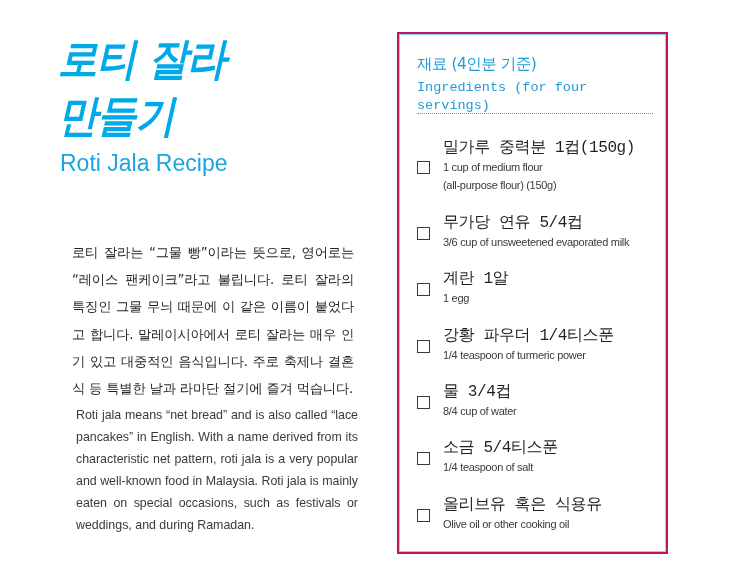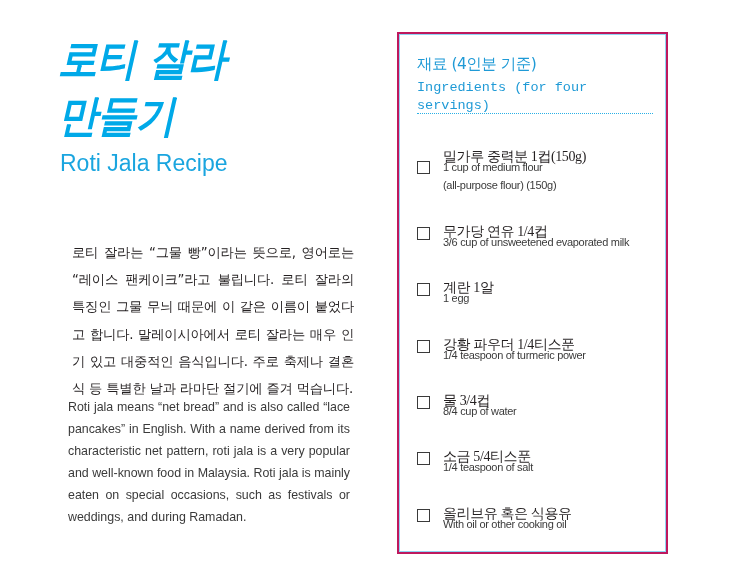"밀가루 중력분 1컵(150g)" .ingredient .name-ko { font-family: Liberation Serif, serif -> Liberation Mono, monospace; font-size: 14px -> 16px; top: 8px -> 0 }
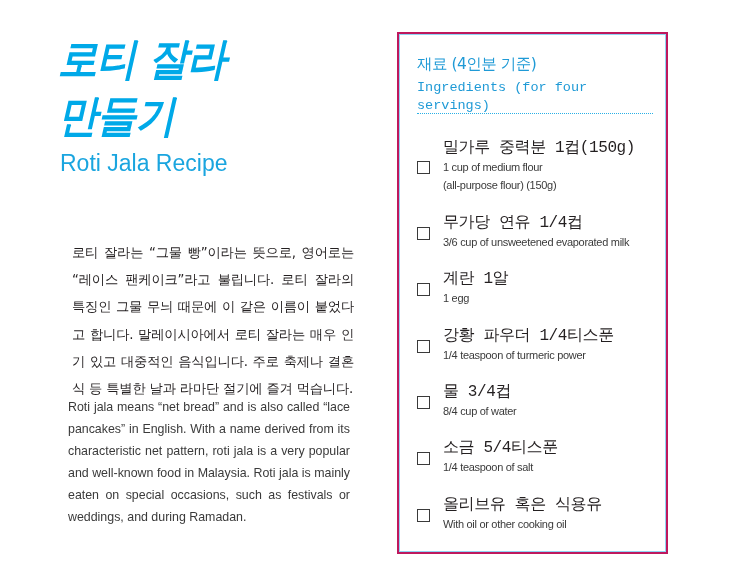"무가당 연유 1/4컵" span.name-ko { text: 1/4컵 -> 5/4컵 }
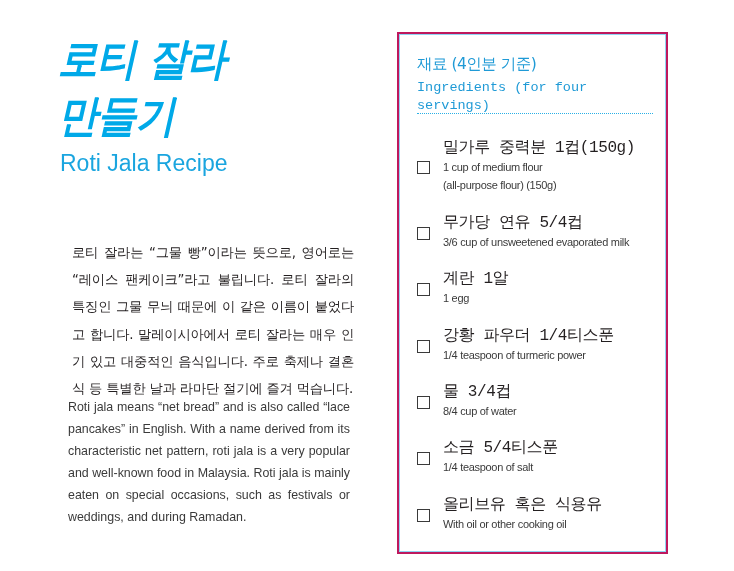"Roti jala means “net bread”" .intro-en { margin: 8px -> 16px }
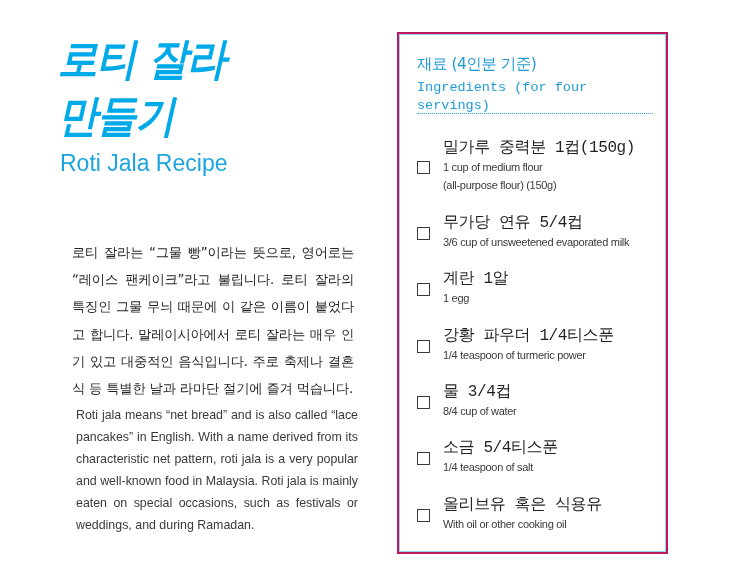"With oil or other cooking" span.name-en { text: With -> Olive }
